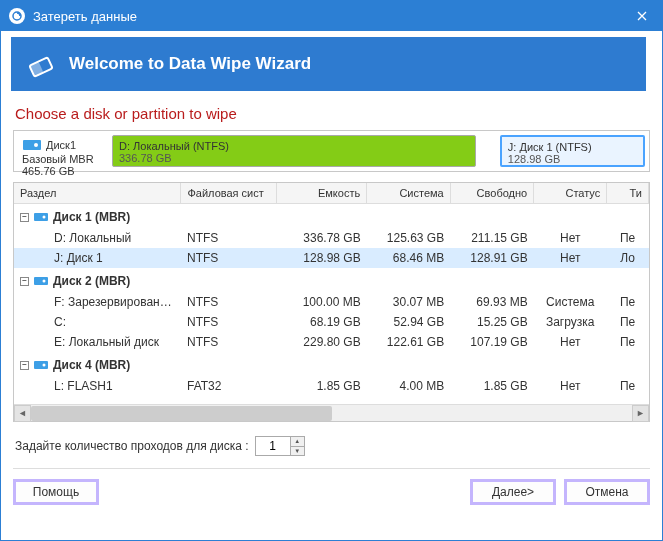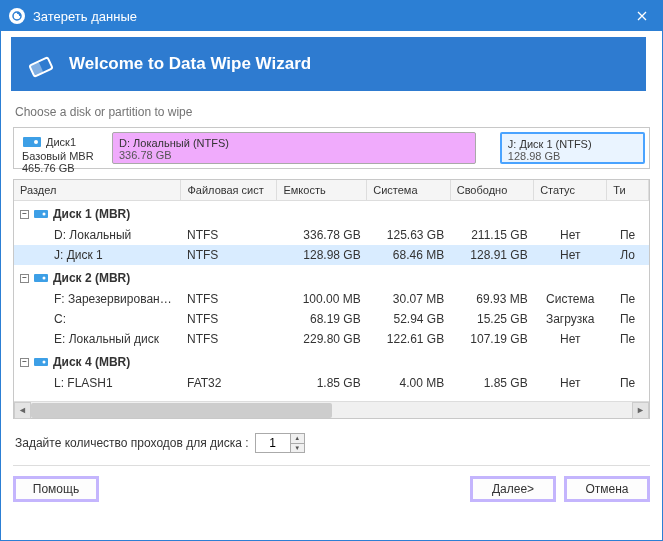"Choose a disk or partition" .instr { color: #737373 -> #b91c1c; font-size: 12px -> 15px }
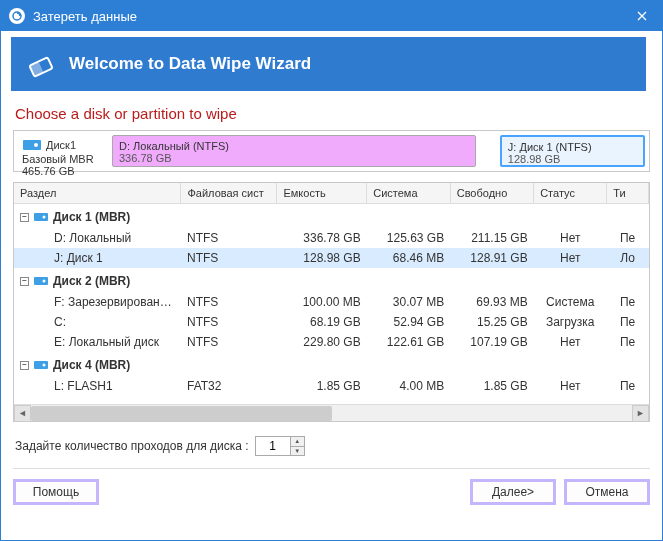"D: Локальный (NTFS)" .partbox { background: #f0abfc -> #84cc16 }
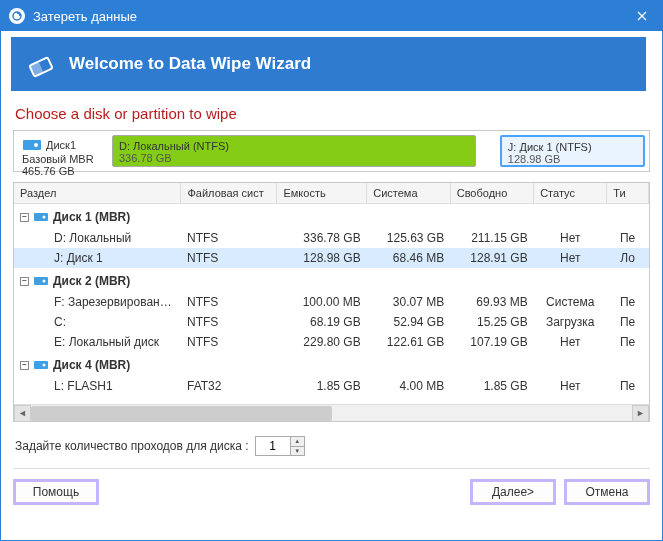"Емкость" thead th.r { text-align: left -> right }
